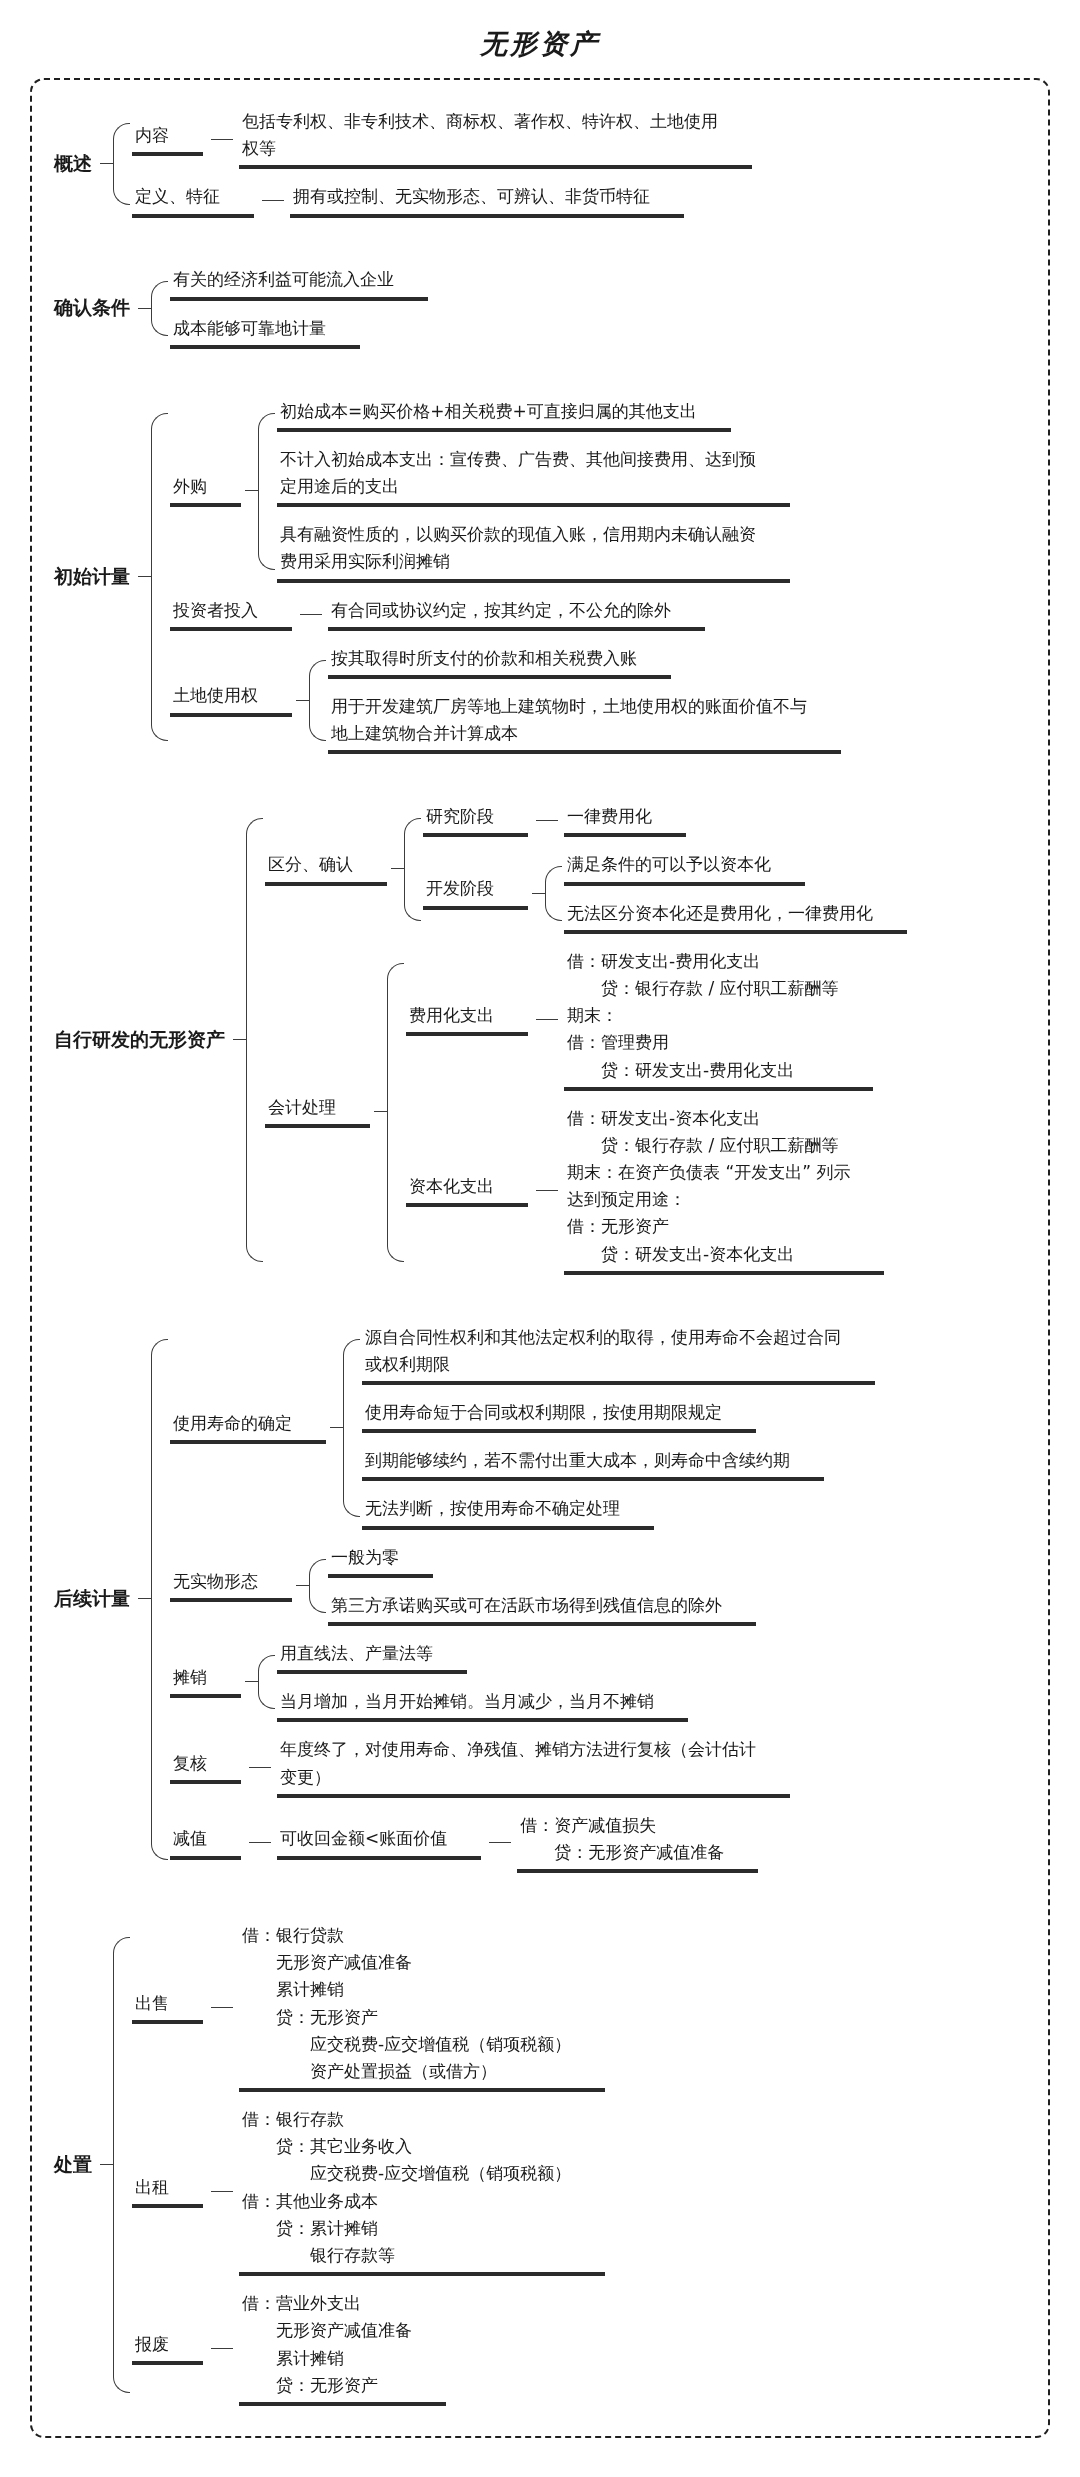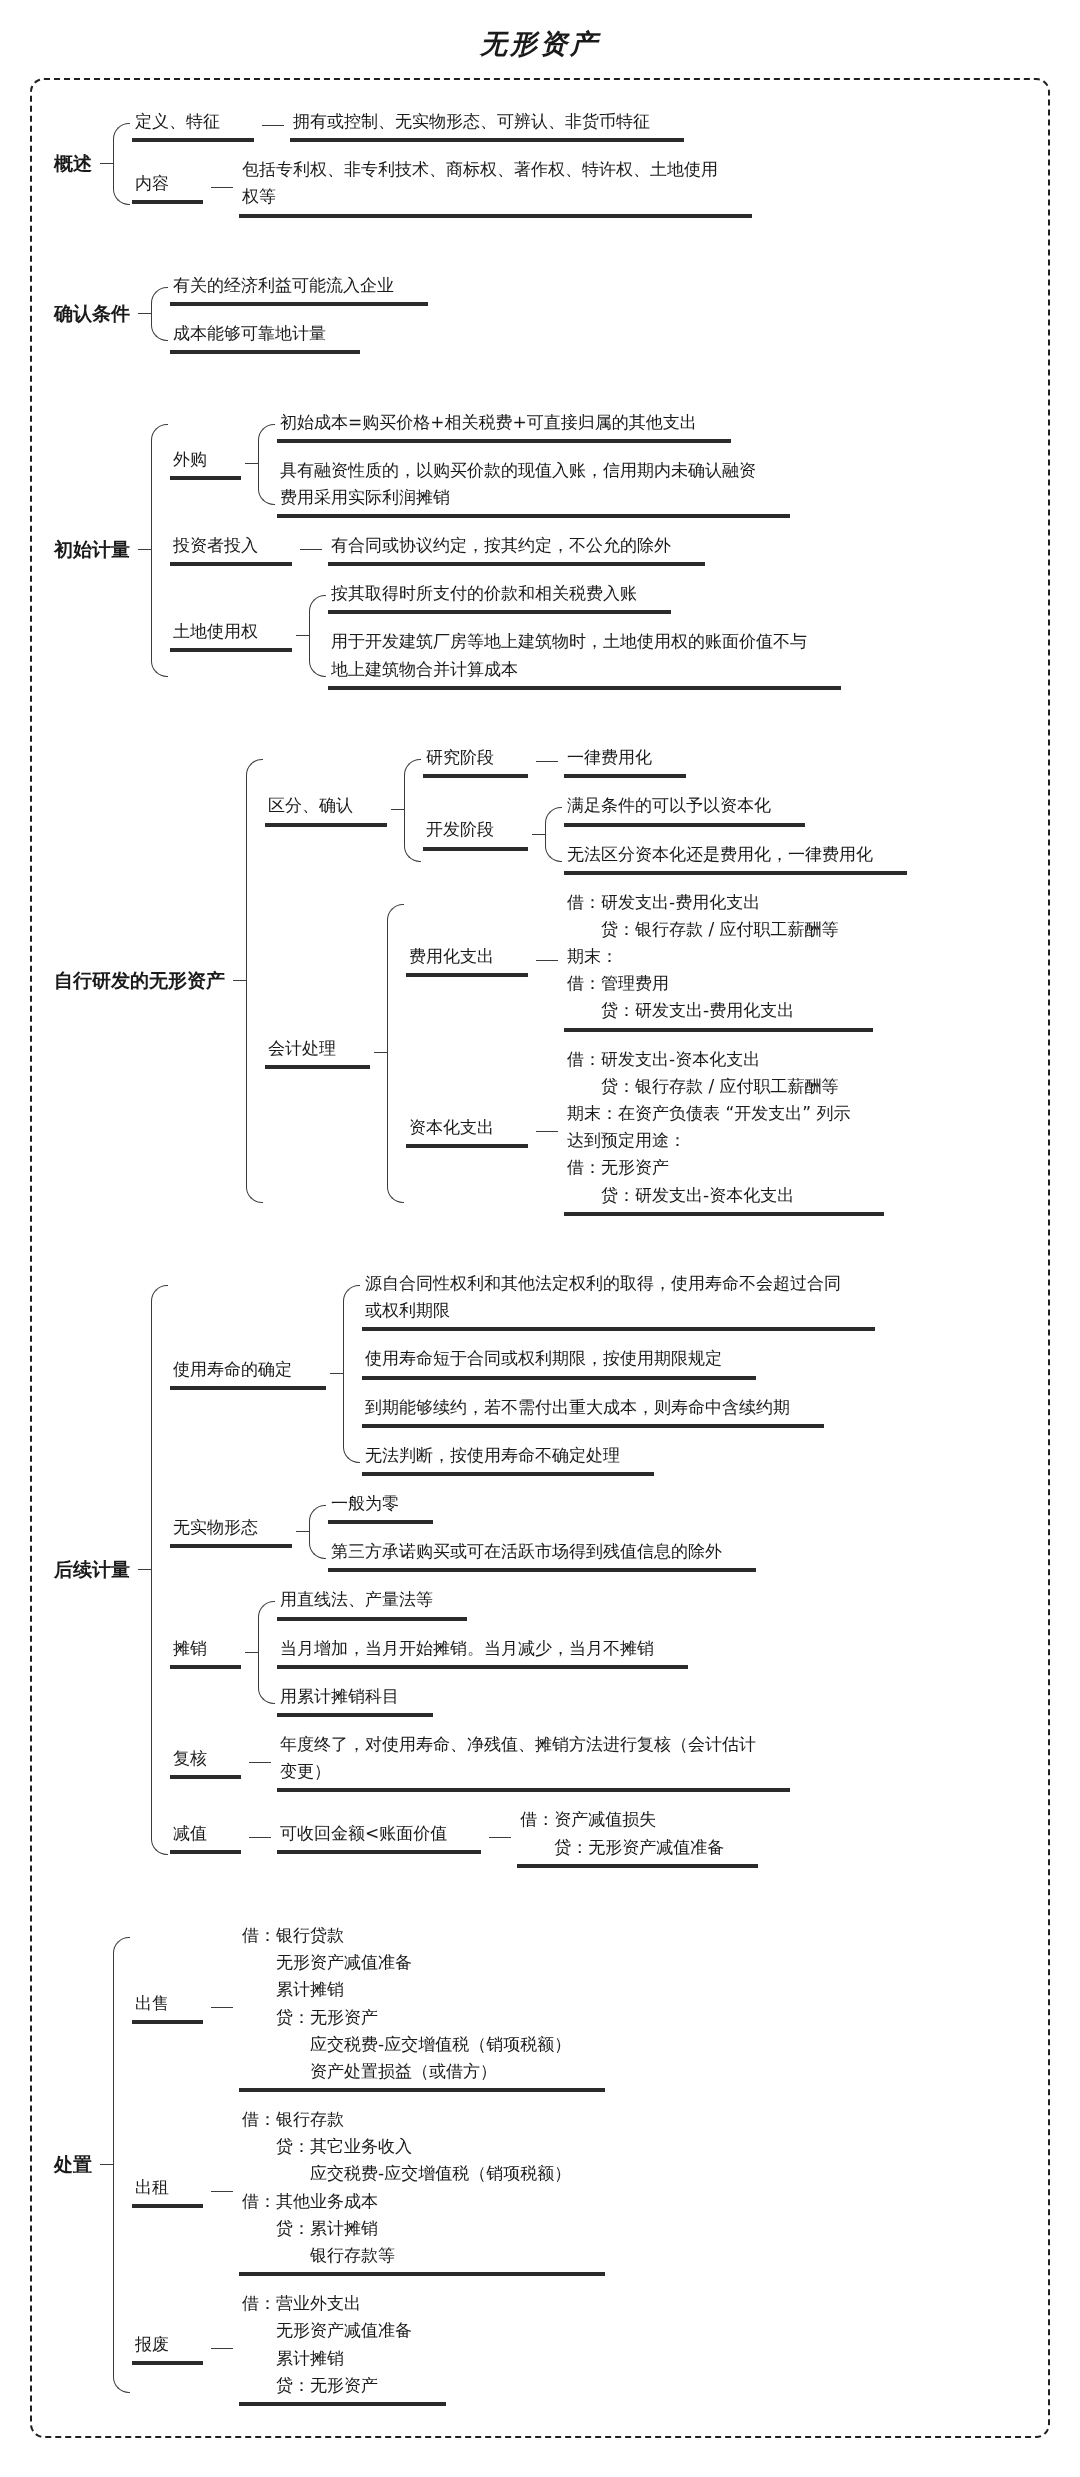"定义、特征" div.node { order: before "内容" -> after "内容" }
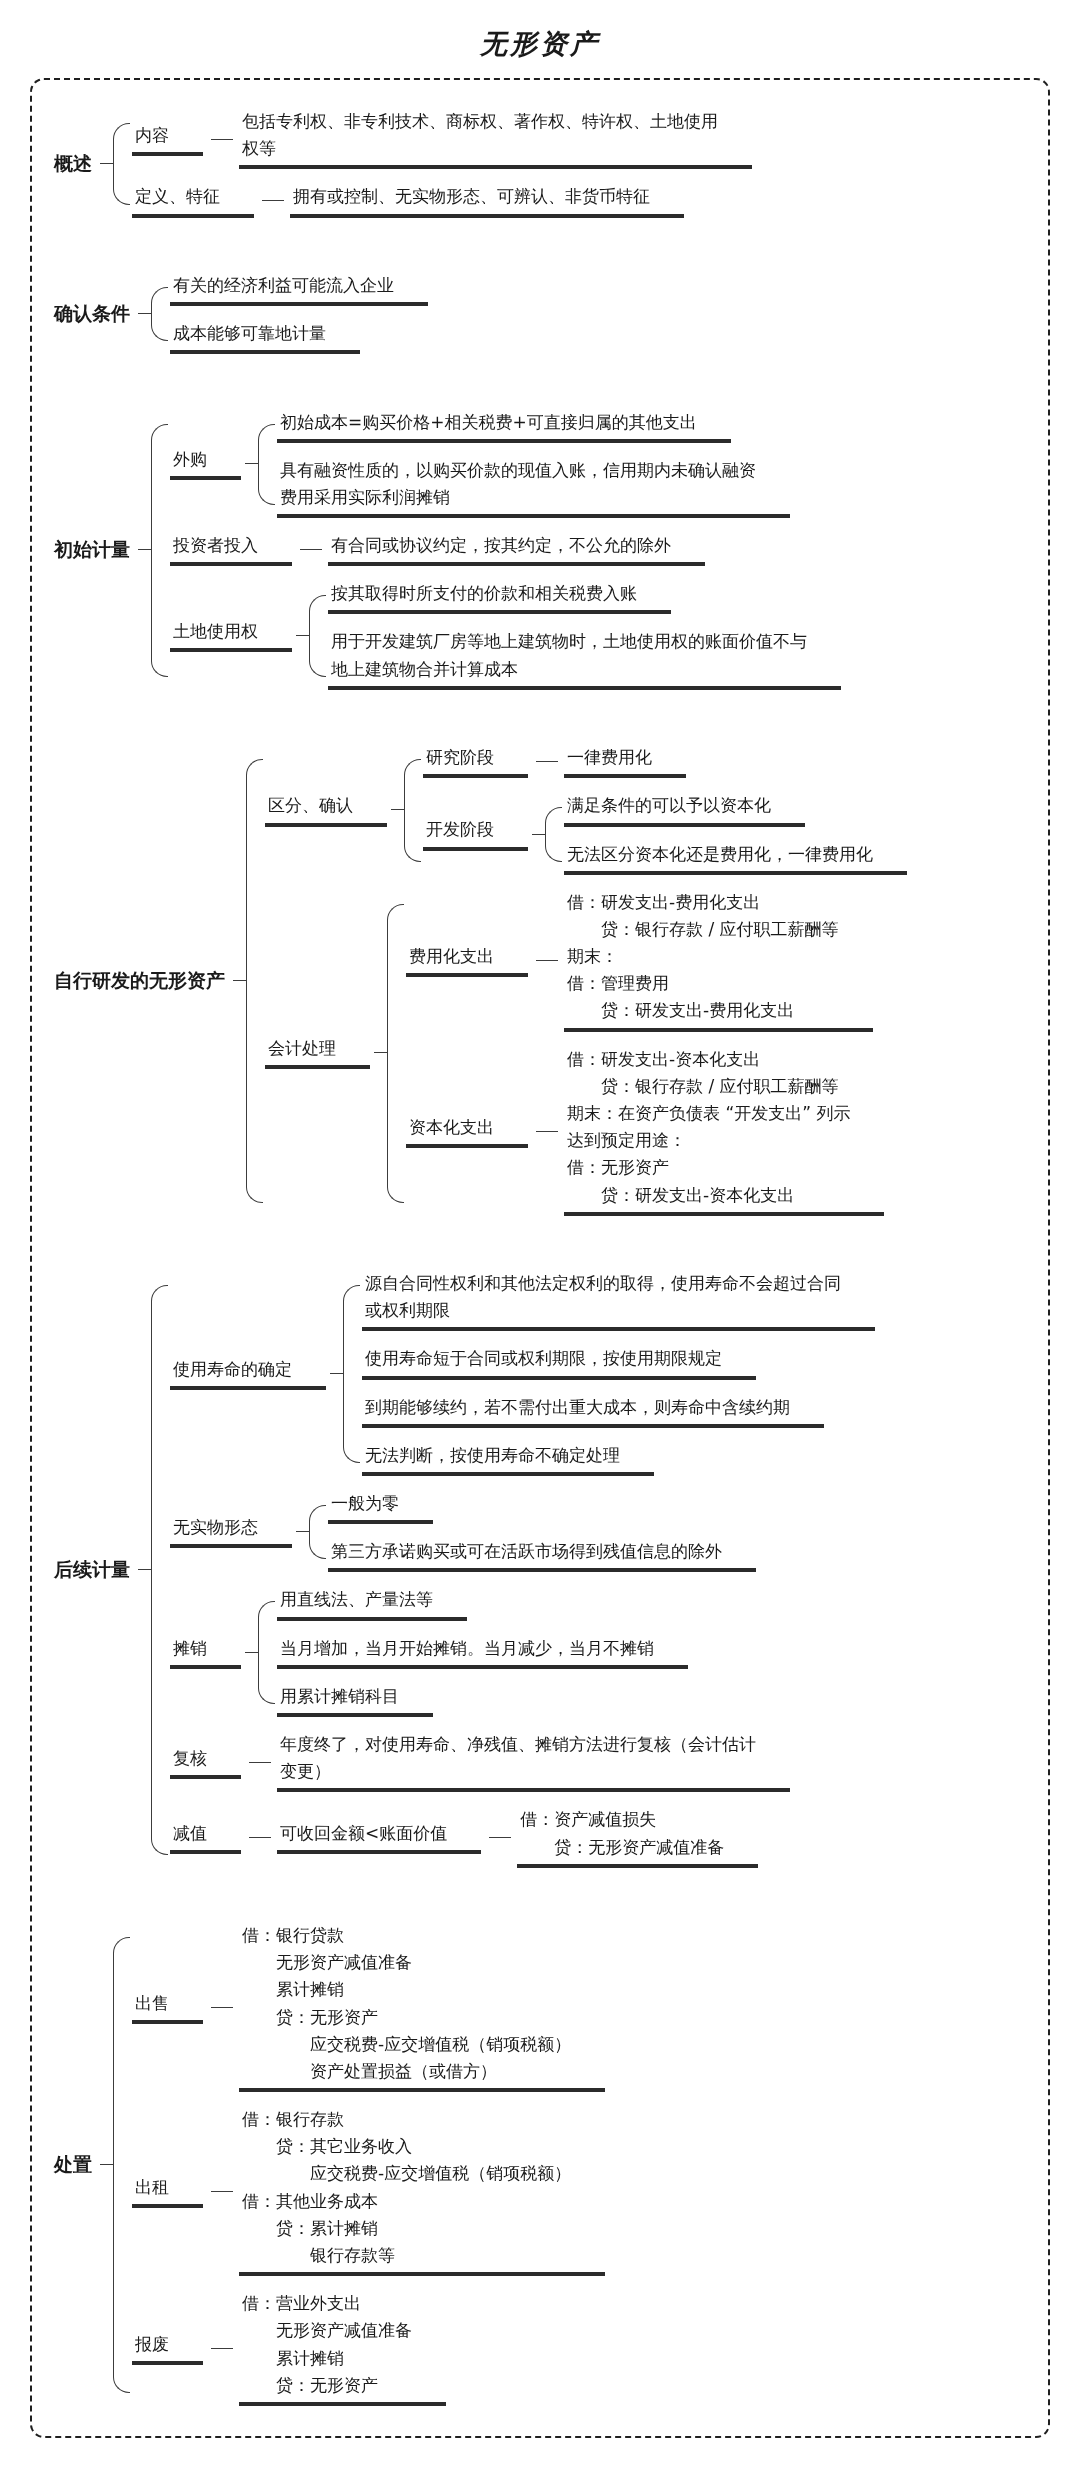"不计入初始成本支出：宣传费、广告费、其他间接费用、达到预" div.node { html: none -> <div> <div>不计入初始成本支出：宣传费、广告费、其他间接费用、达到预 定用途后的支出</div> </div> }
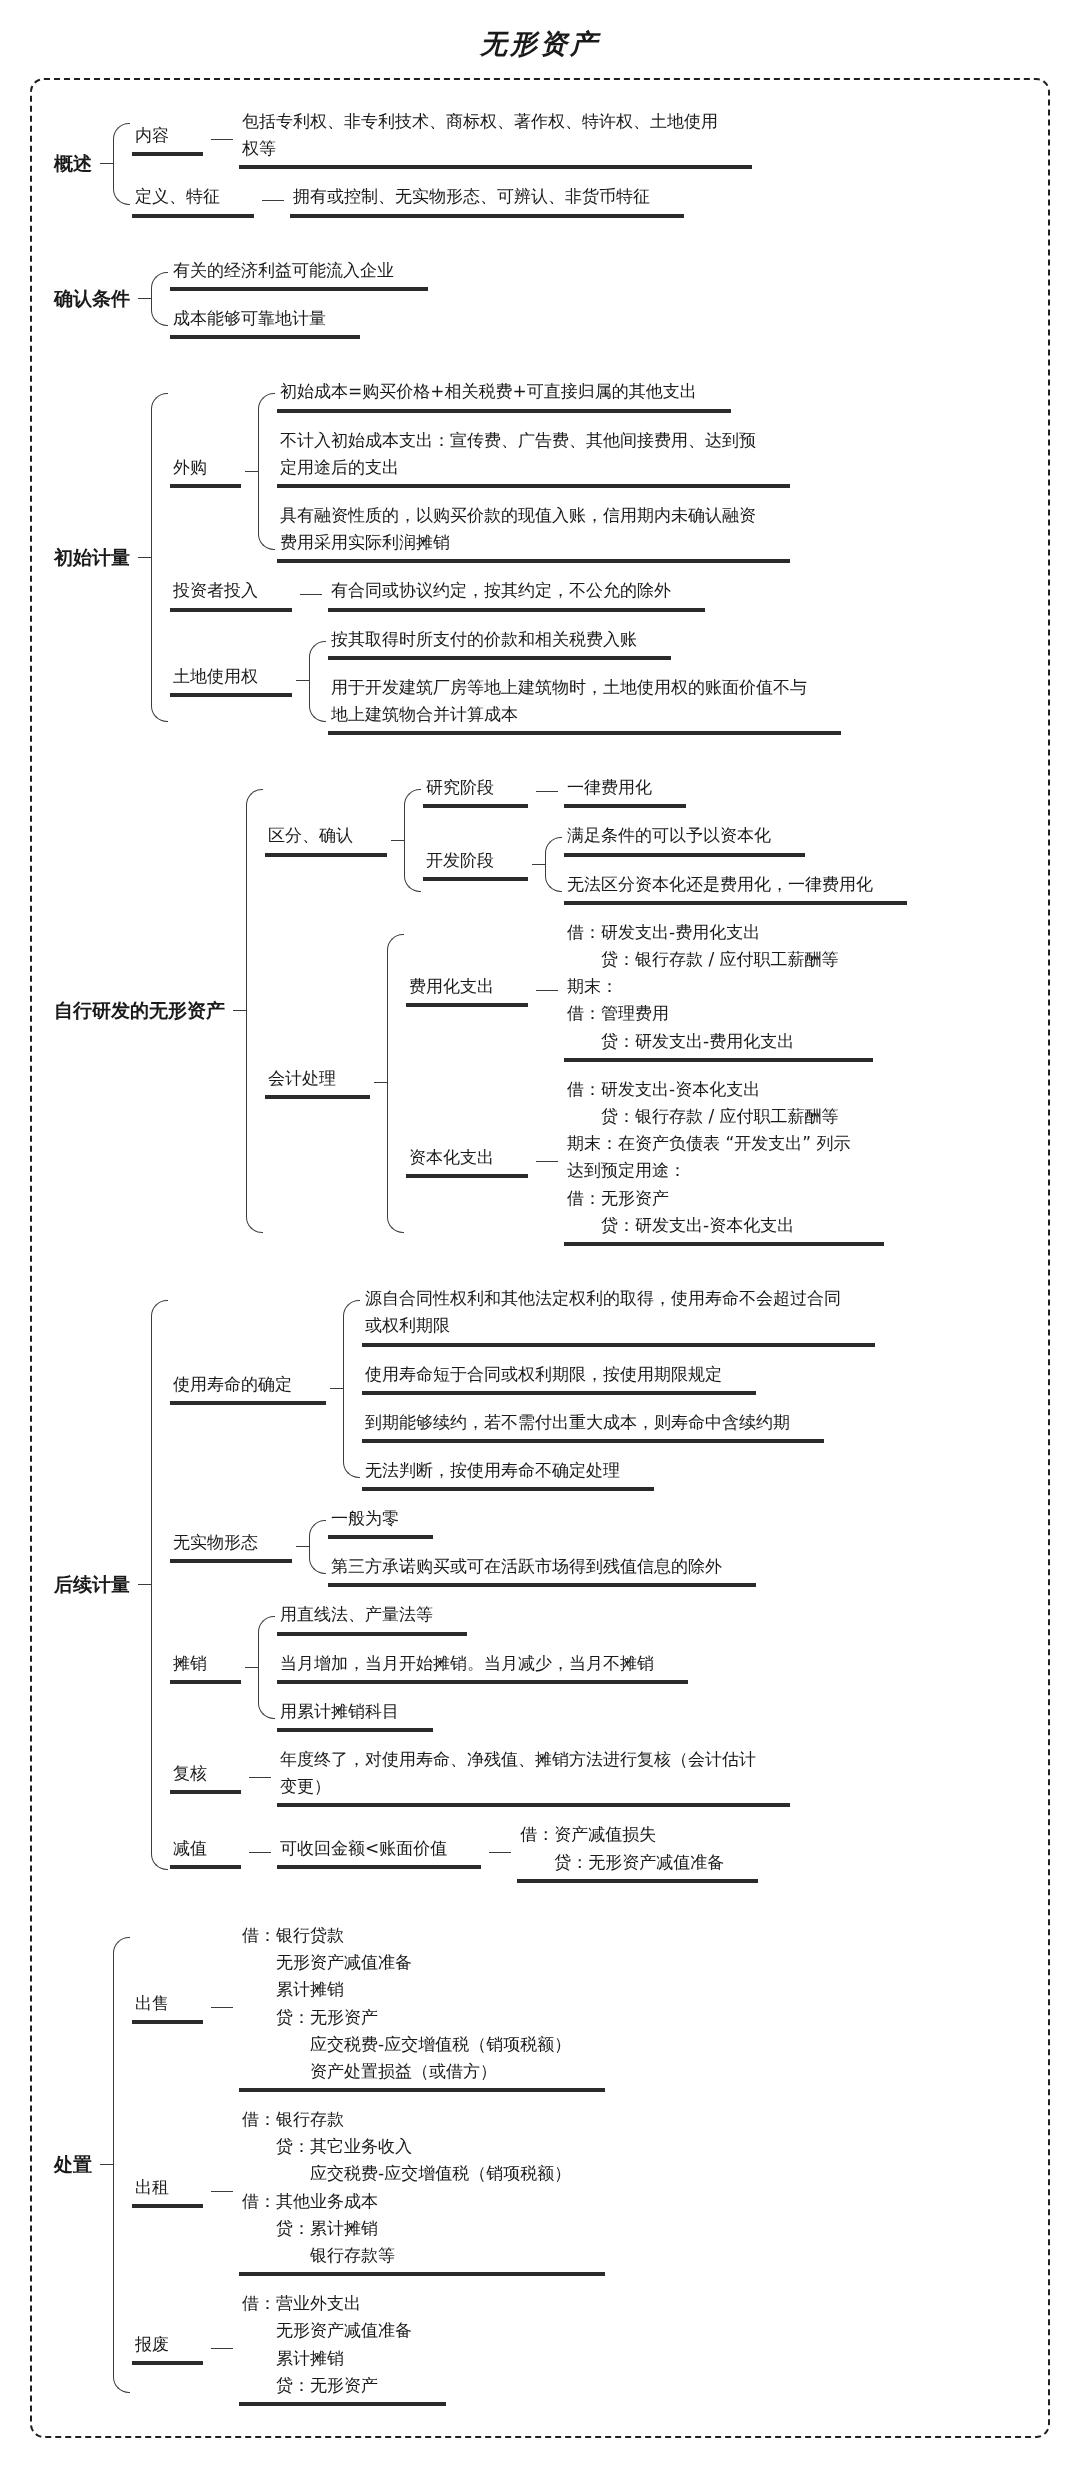"用累计摊销科目" div.node { html: <div> <div>用累计摊销科目</div> </div> -> none }
